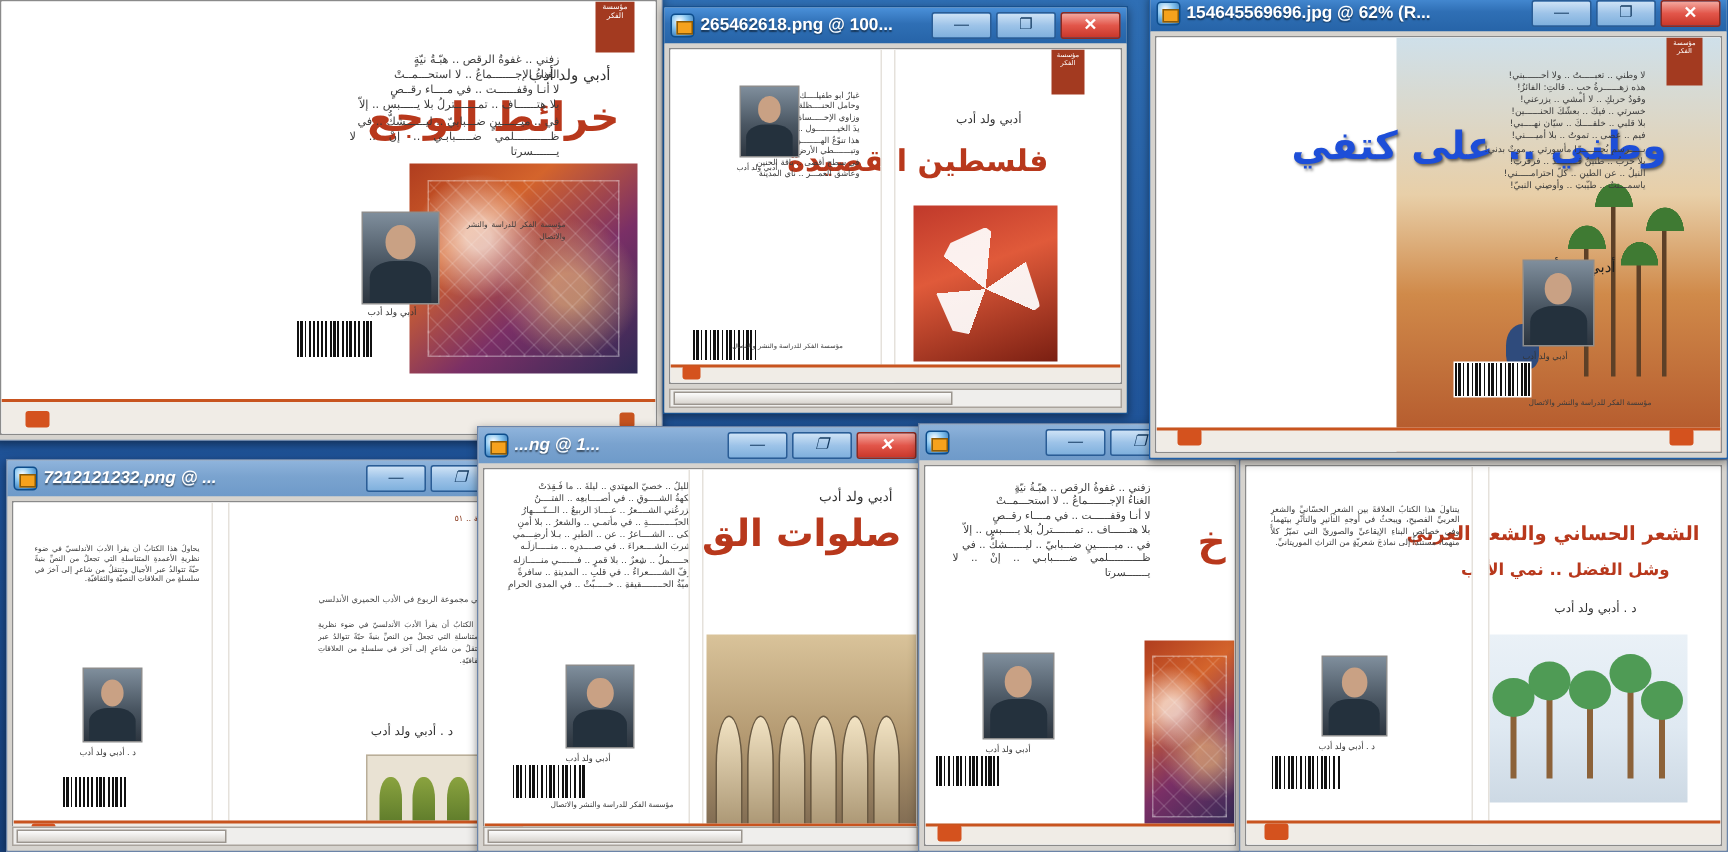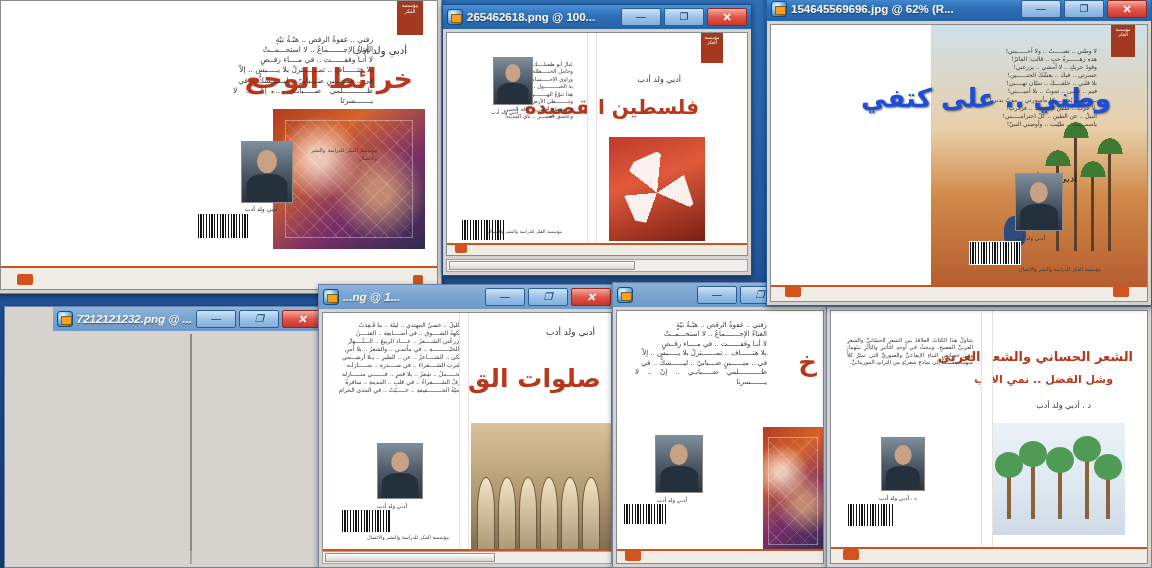"7212121232.png @ ..." div.window { align-items: center -> none }
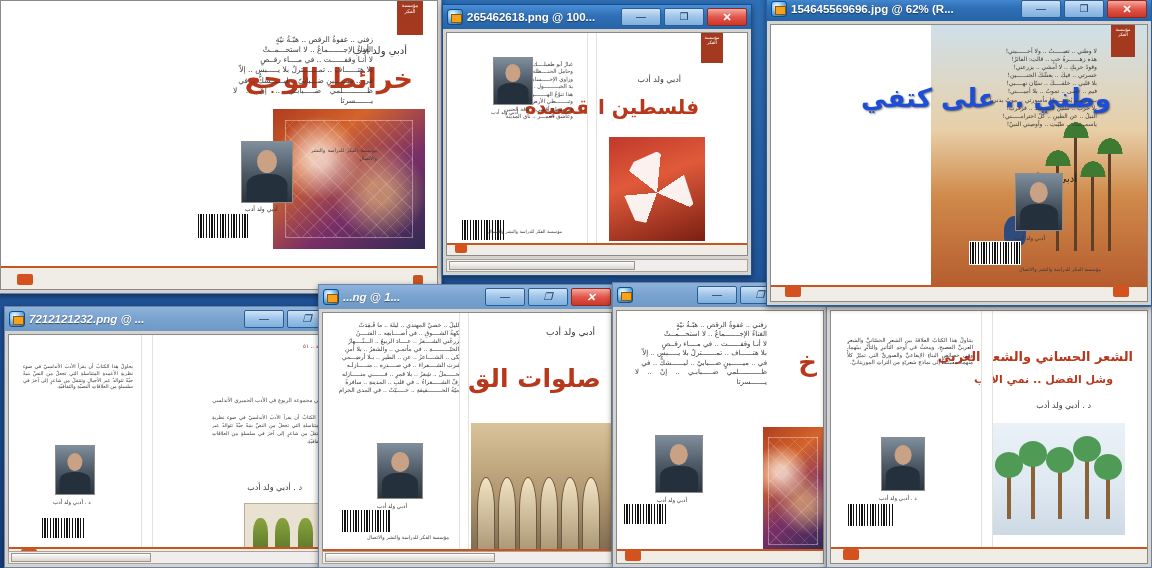"صلوات الق" div.title-big { top: 51px -> 28px }
